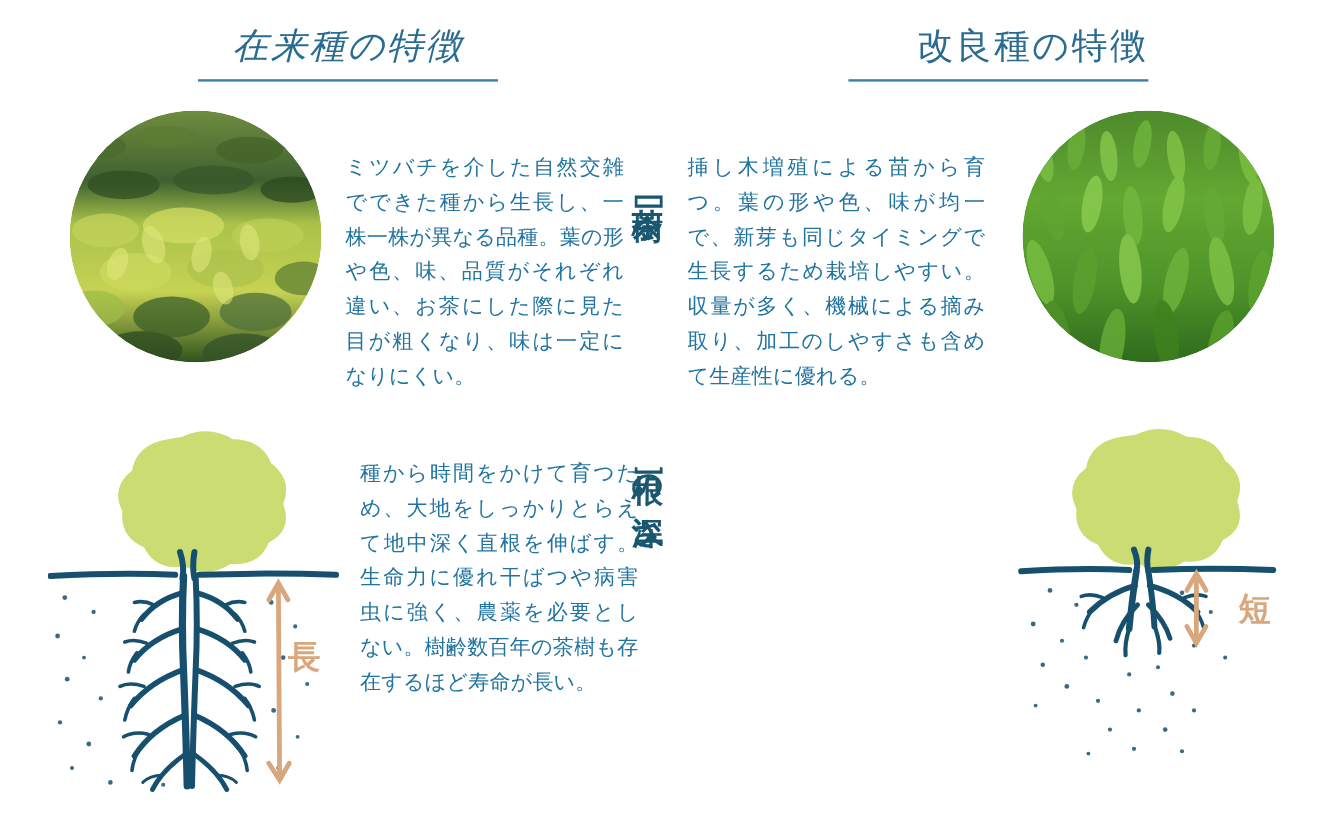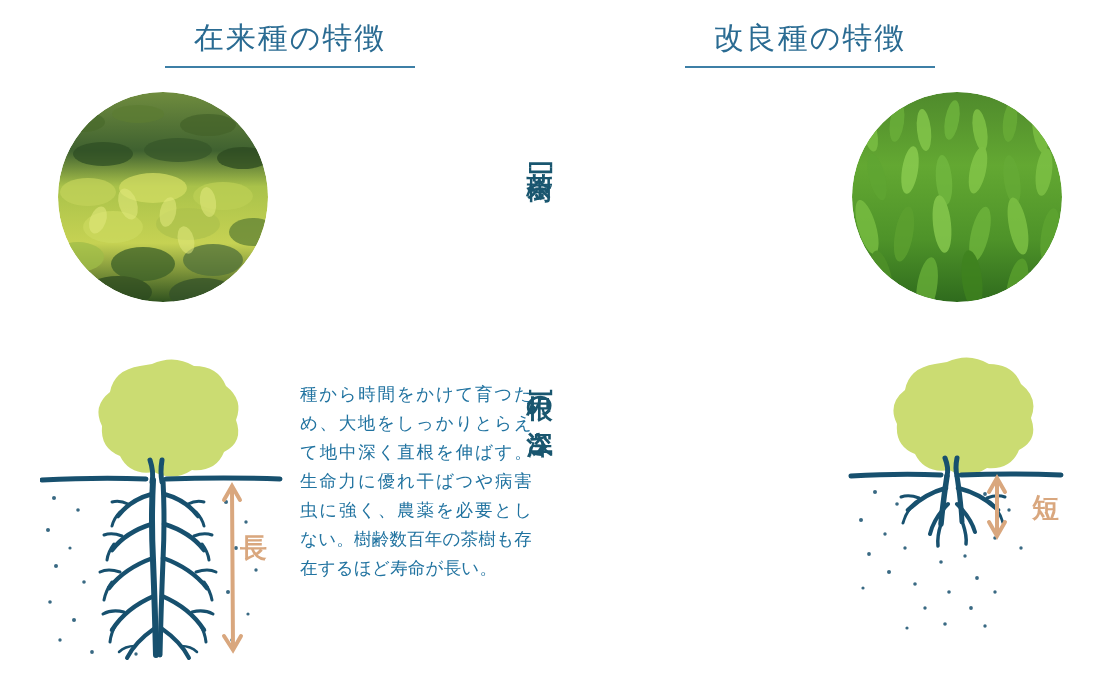"在来種の特徴" #heading-left { font-style: none -> italic }
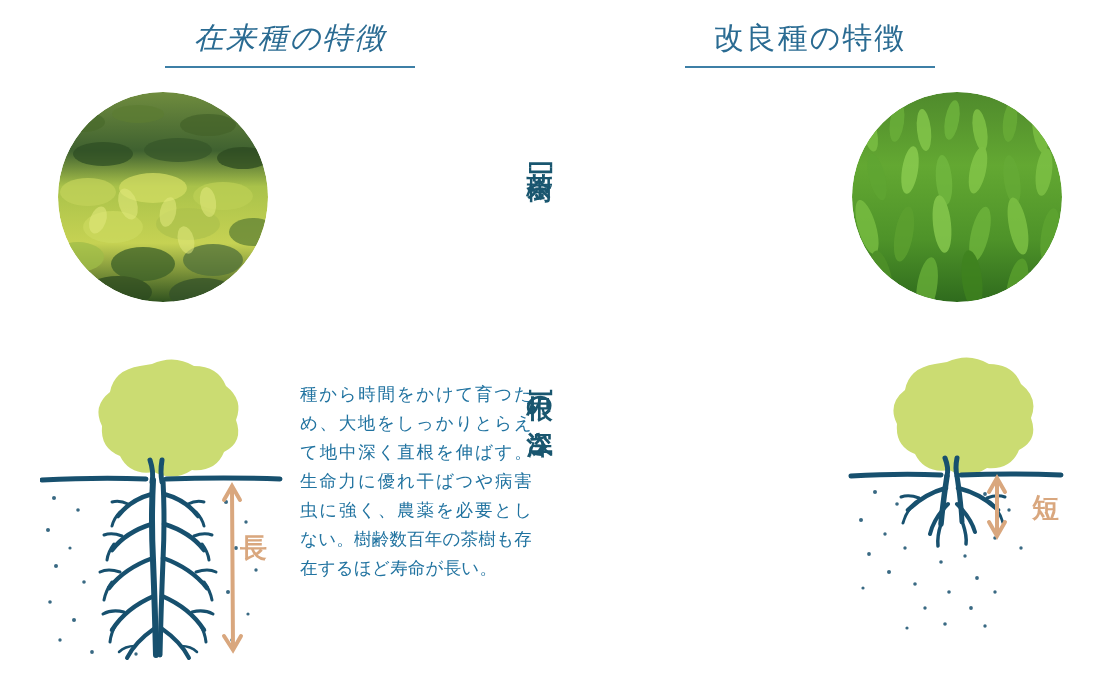"改良種の特徴" #heading-right { left: 685px -> 707px; text-align: none -> right }
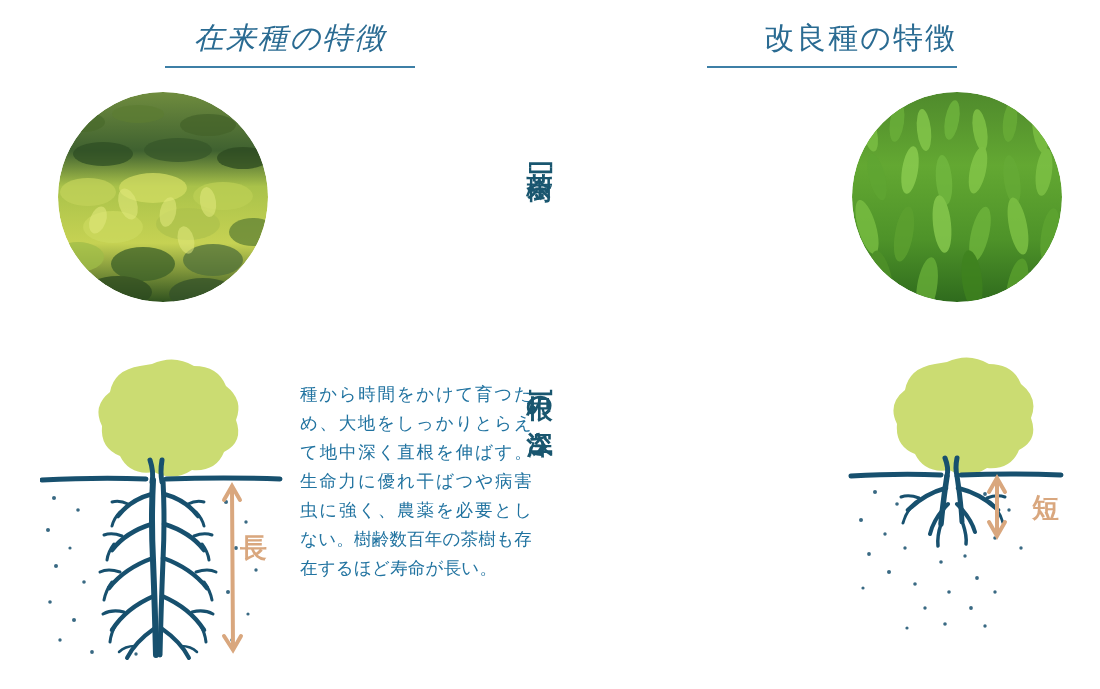"ミツバチを介した自然交雑でできた種から生長し、一株一株が異なる品種。葉の形や色、" p.bodytext { html: none -> <p>ミツバチを介した自然交雑でできた種から生長し、一株一株が異なる品種。葉の形や色、味、品質がそれぞれ違い、お茶にした際に見た目が粗くなり、味は一定になりにくい。</p> }
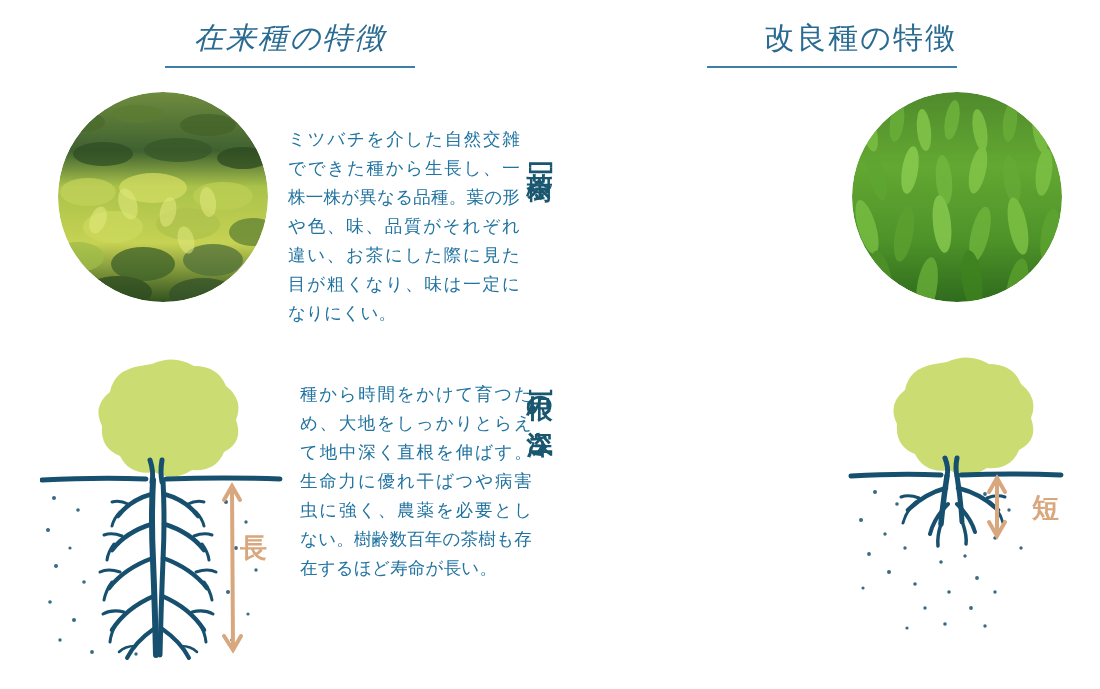"挿し木増殖による苗から育つ。葉の形や色、味が均一で、新芽も同じタイミングで生長す" p.bodytext { html: none -> <p>挿し木増殖による苗から育つ。葉の形や色、味が均一で、新芽も同じタイミングで生長するため栽培しやすい。収量が多く、機械による摘み取り、加工のしやすさも含めて生産性に優れる。</p> }
